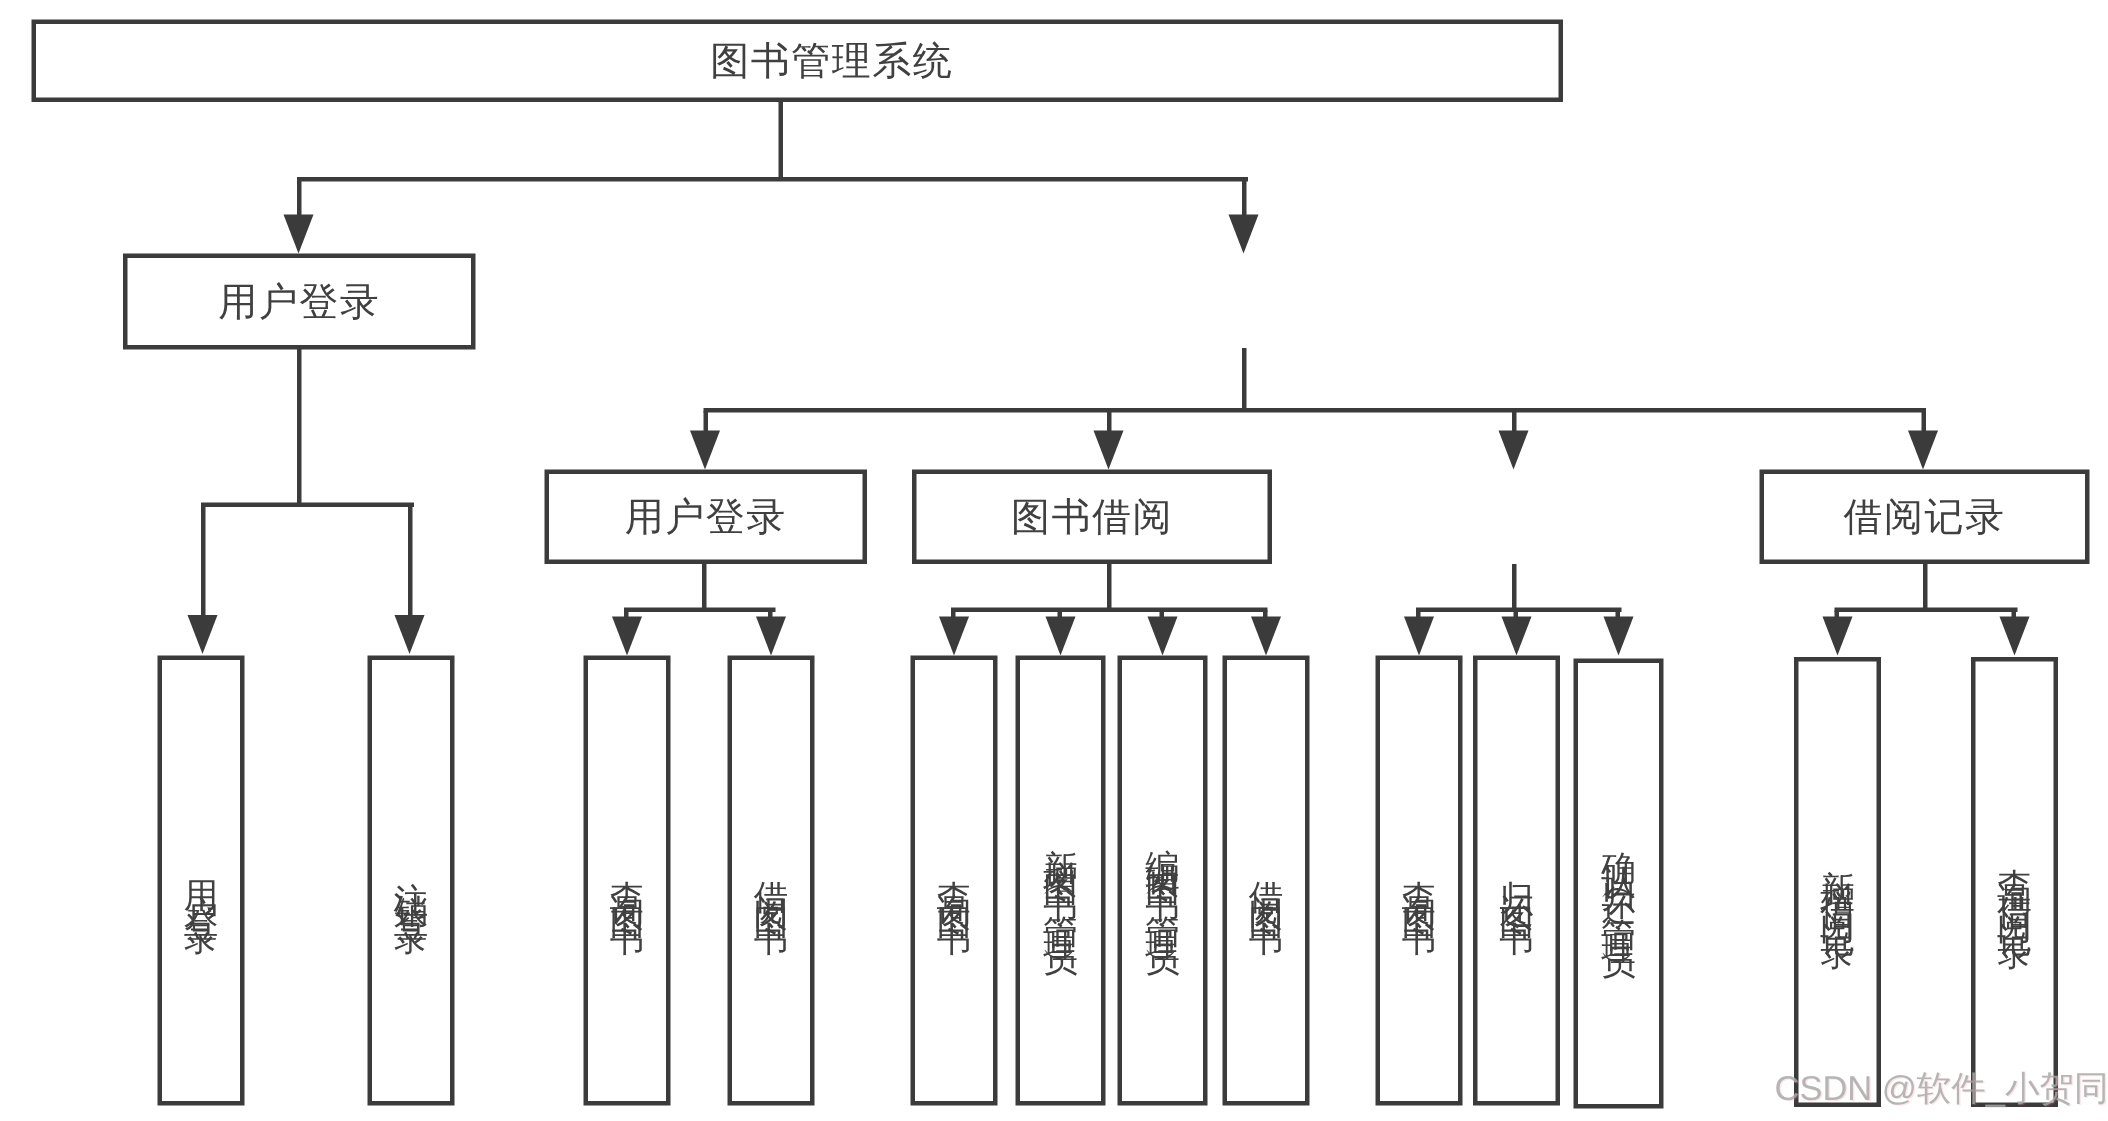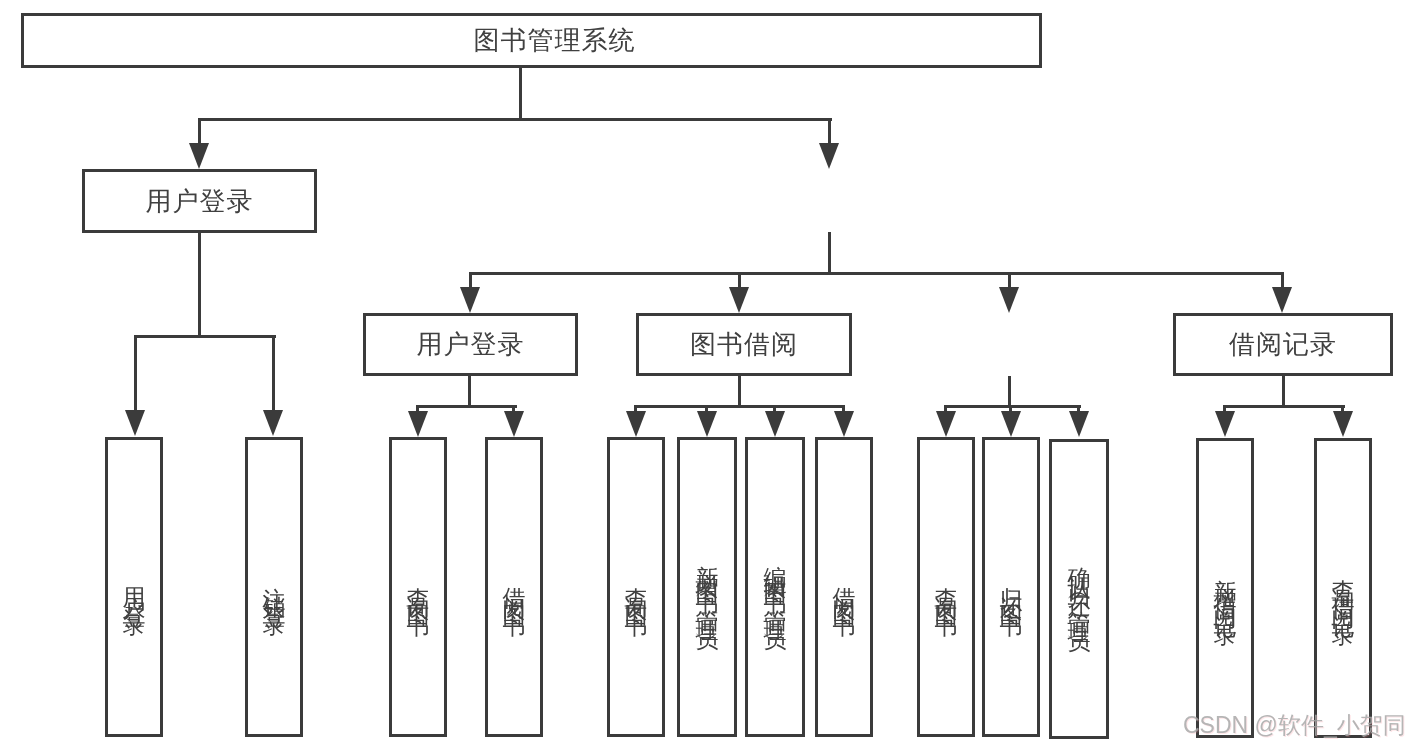"图书借阅" div.node { left: 636px -> 608px; width: 216px -> 240px }
